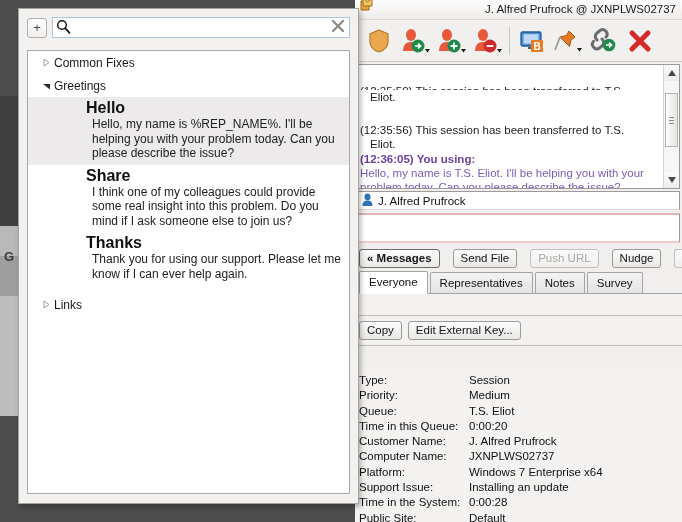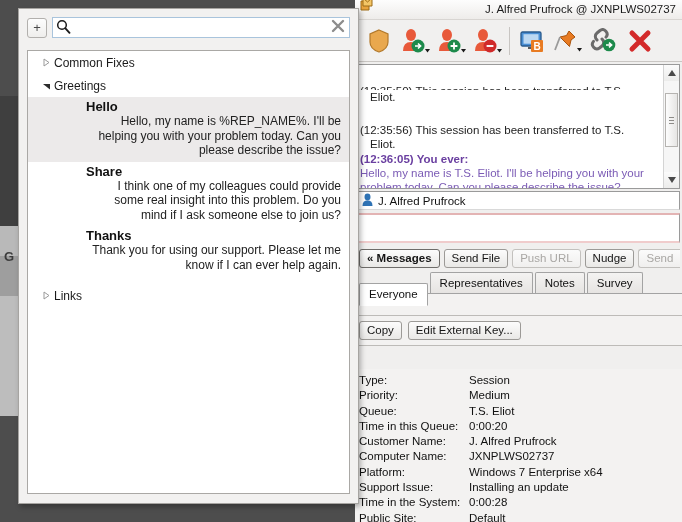"Hello" .entry .e-title { font-size: 13px -> 16px }
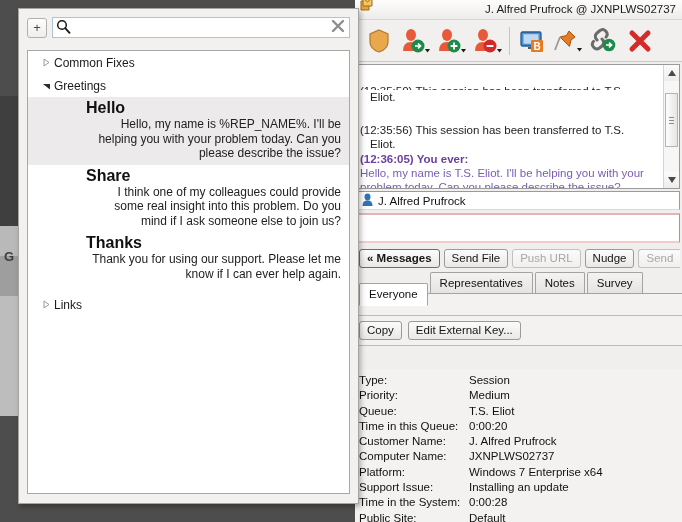"Hello, my name is %REP_NAME%." .entry .e-body { text-align: right -> none }
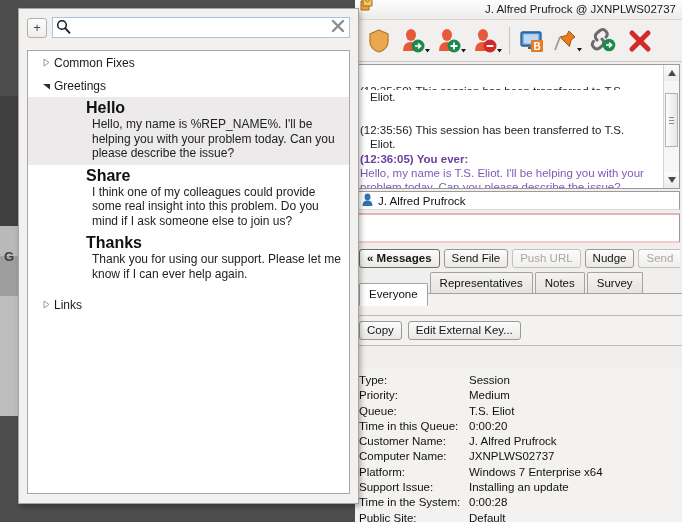"(12:36:05) You ever:" div.hdr { text: ever -> using }
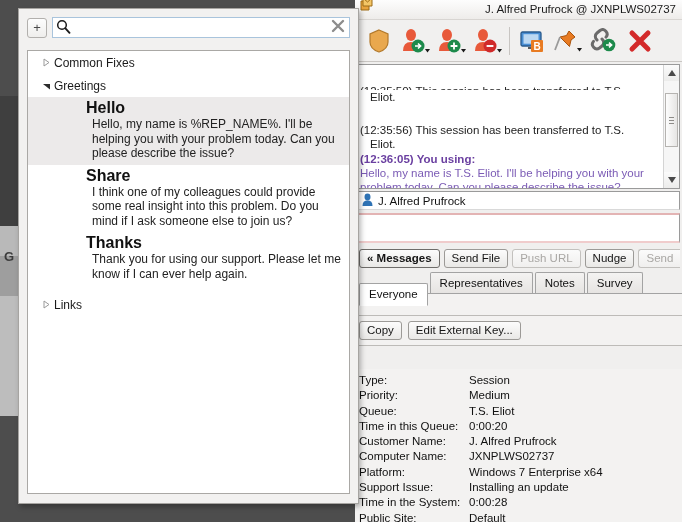"« Messages" #actions { gap: 4px -> 13px }
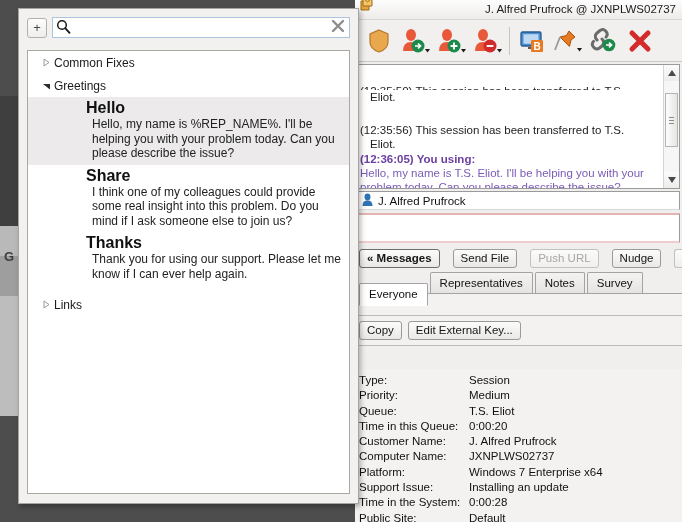"Everyone" .tab.active { top: 13px -> 1px }
